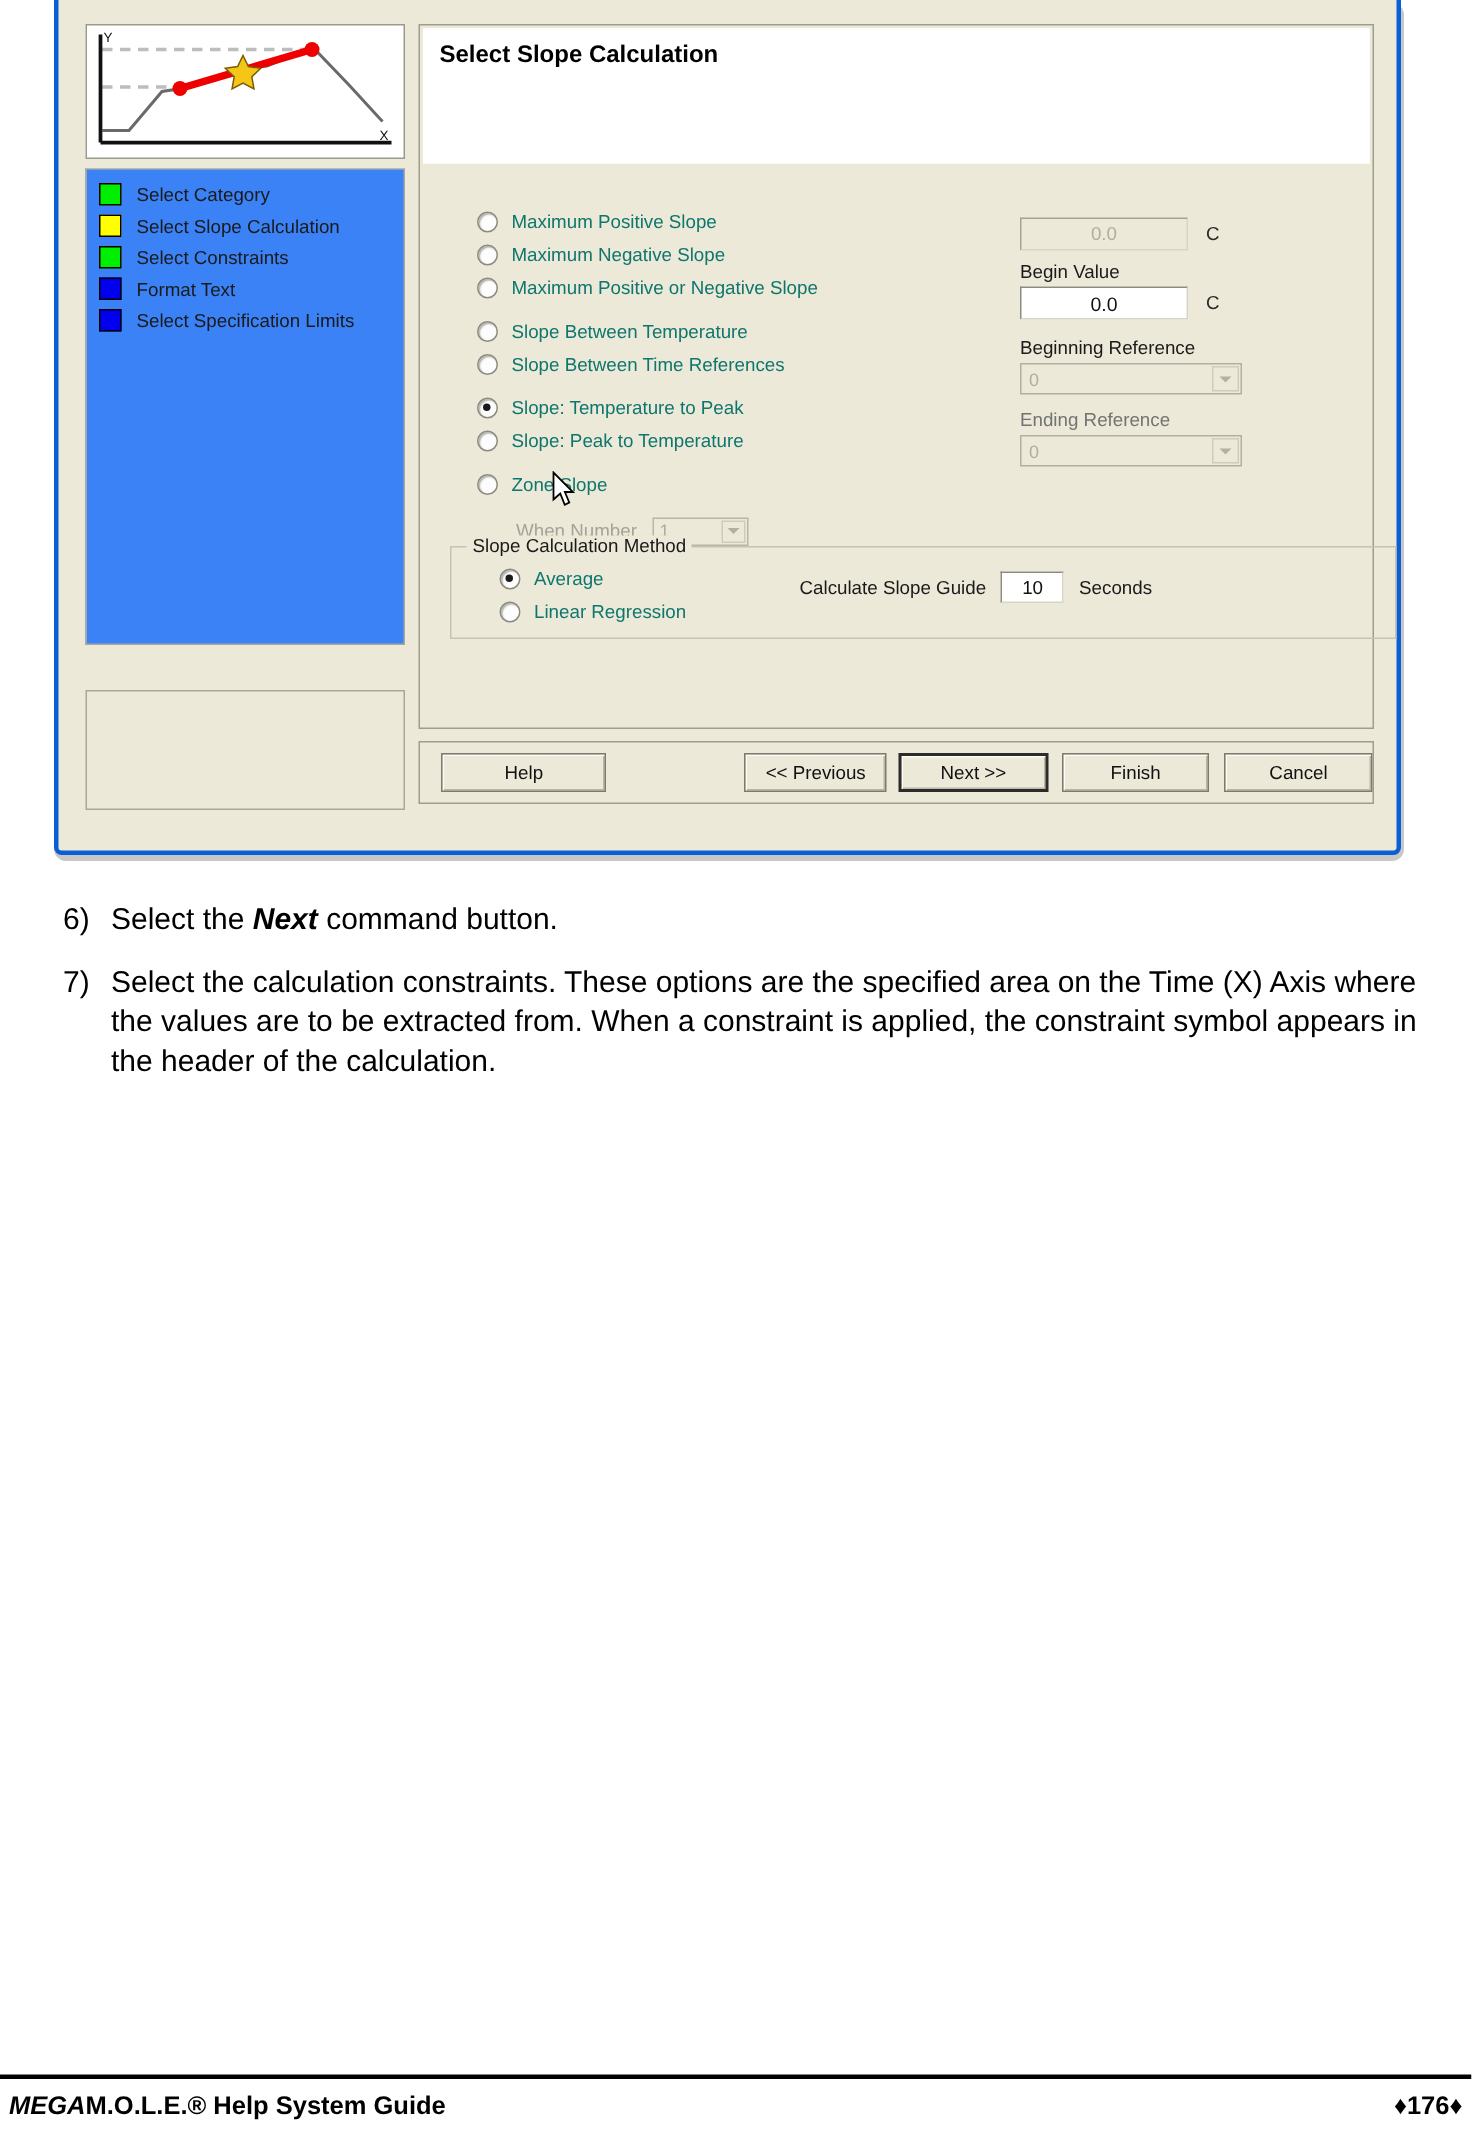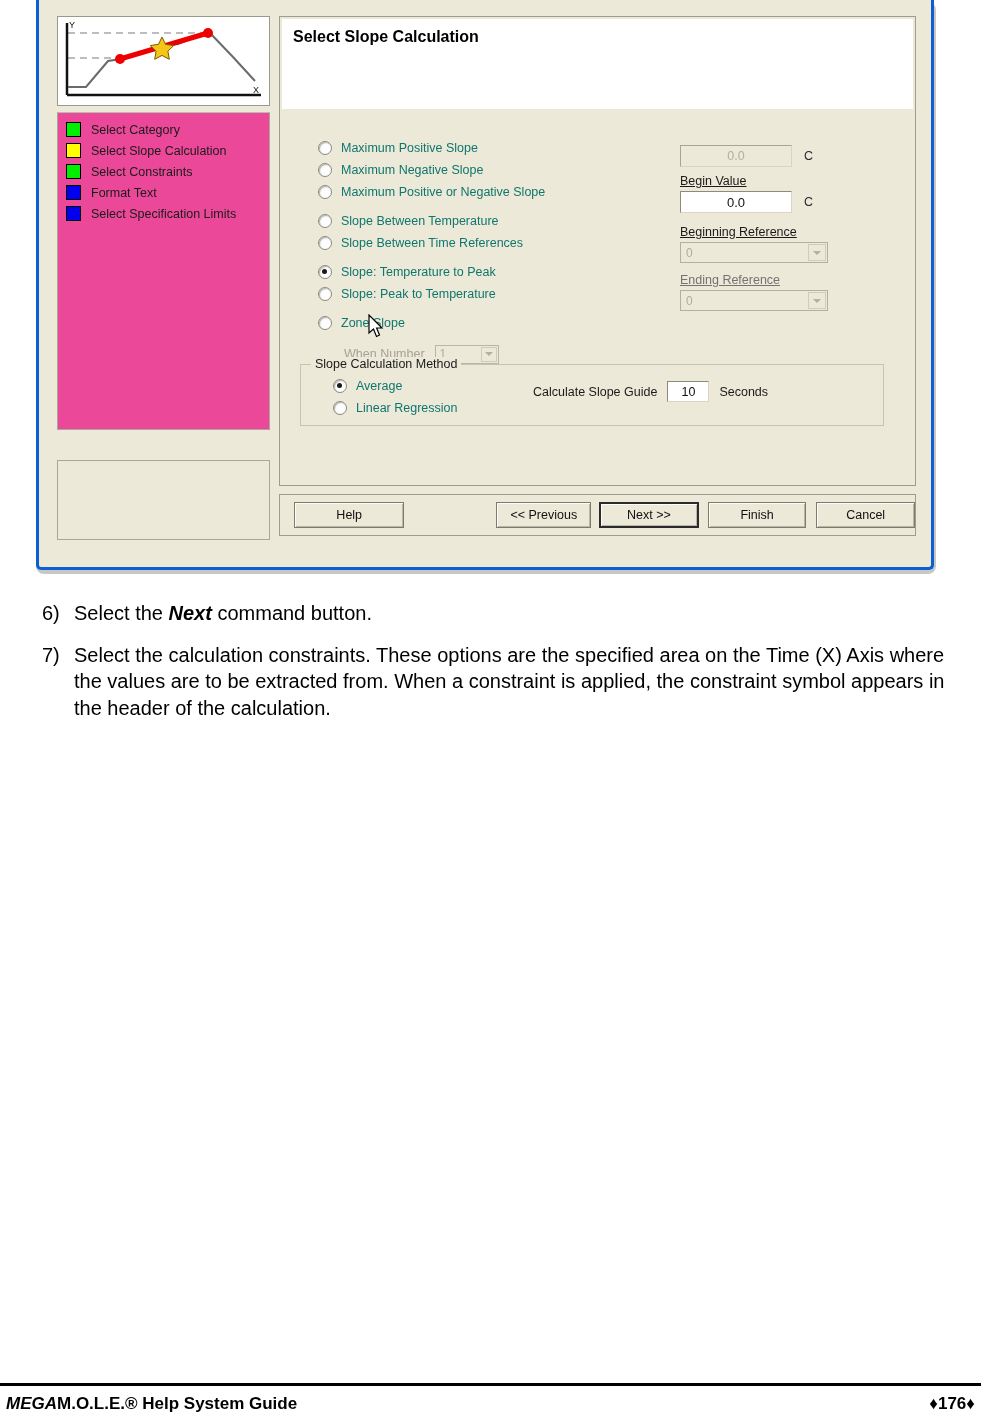"Select Category" .steps { background: #ec4899 -> #3b82f6 }
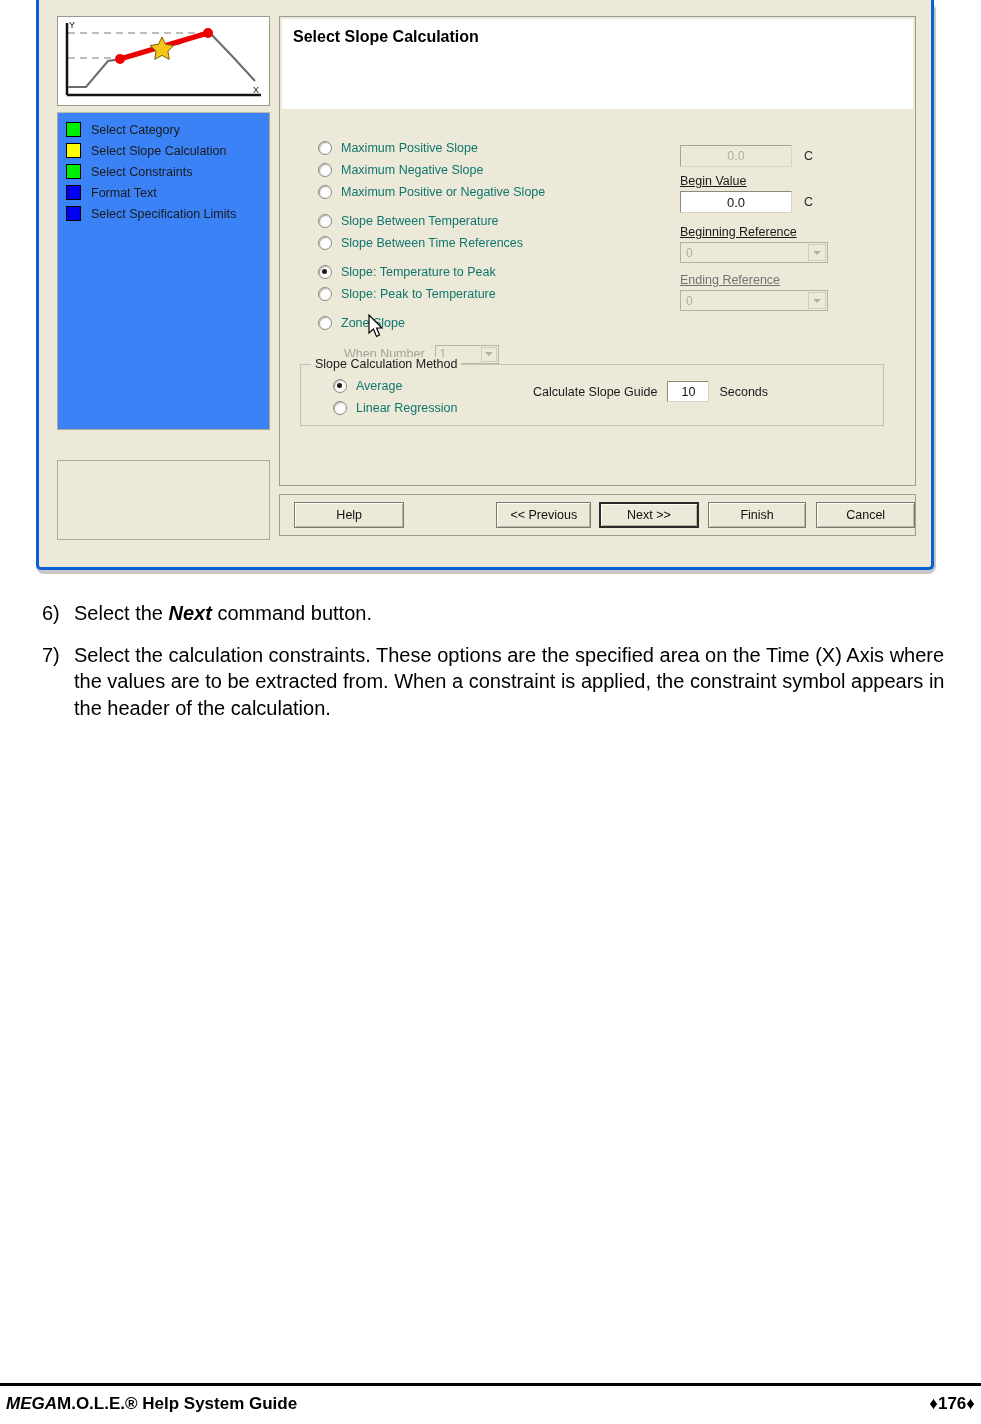"Begin Value" .fld-label { text-decoration: underline -> none }
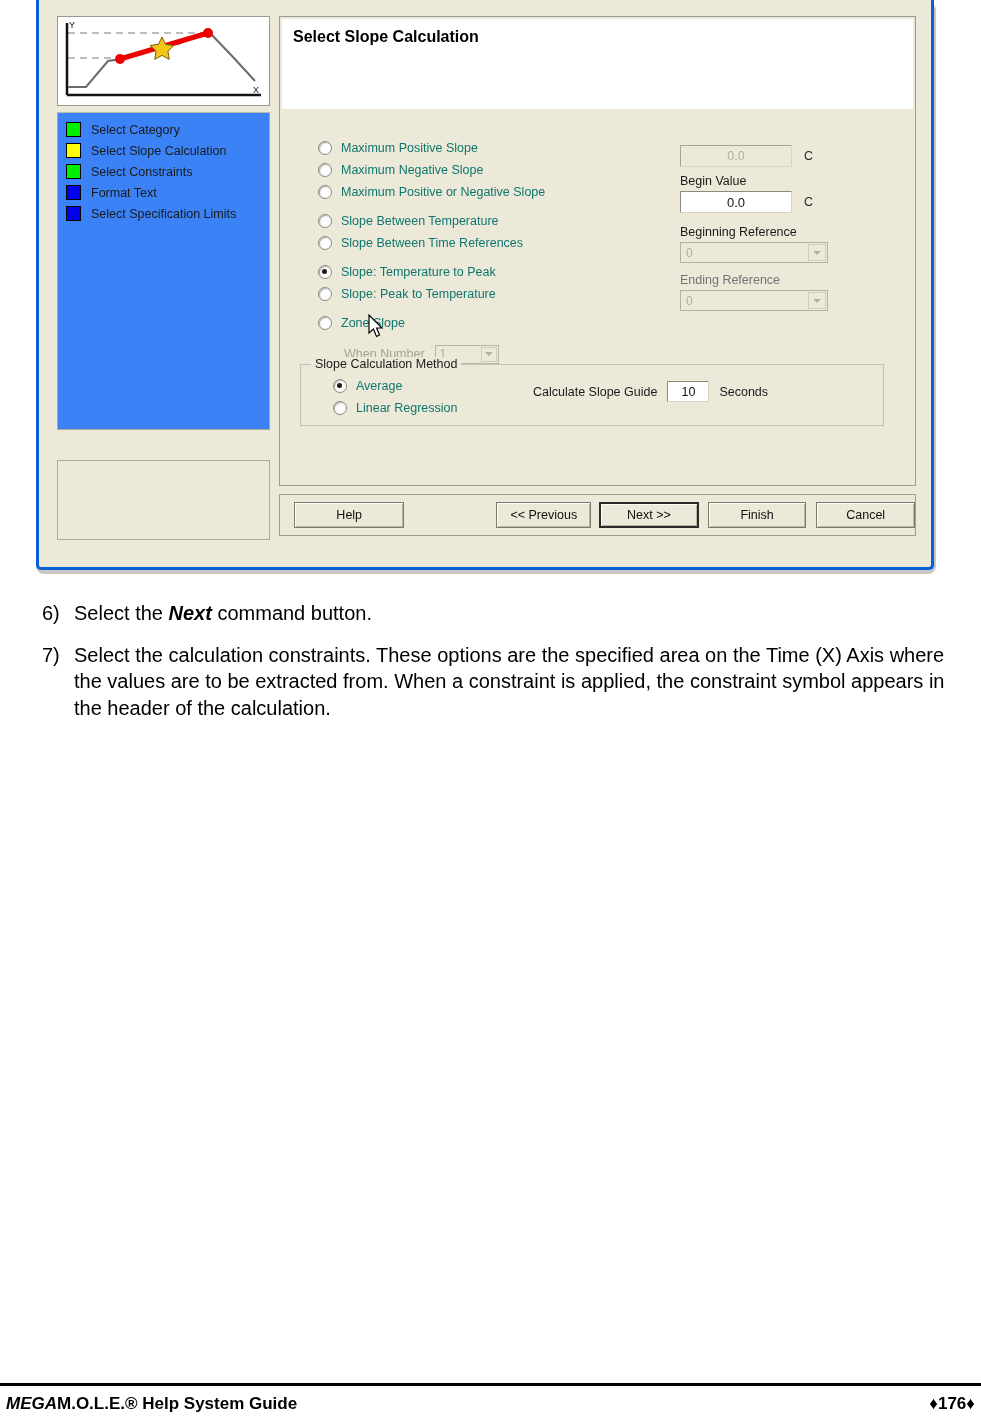"Slope Calculation Method" .groupbox { width: 584px -> 631px }
